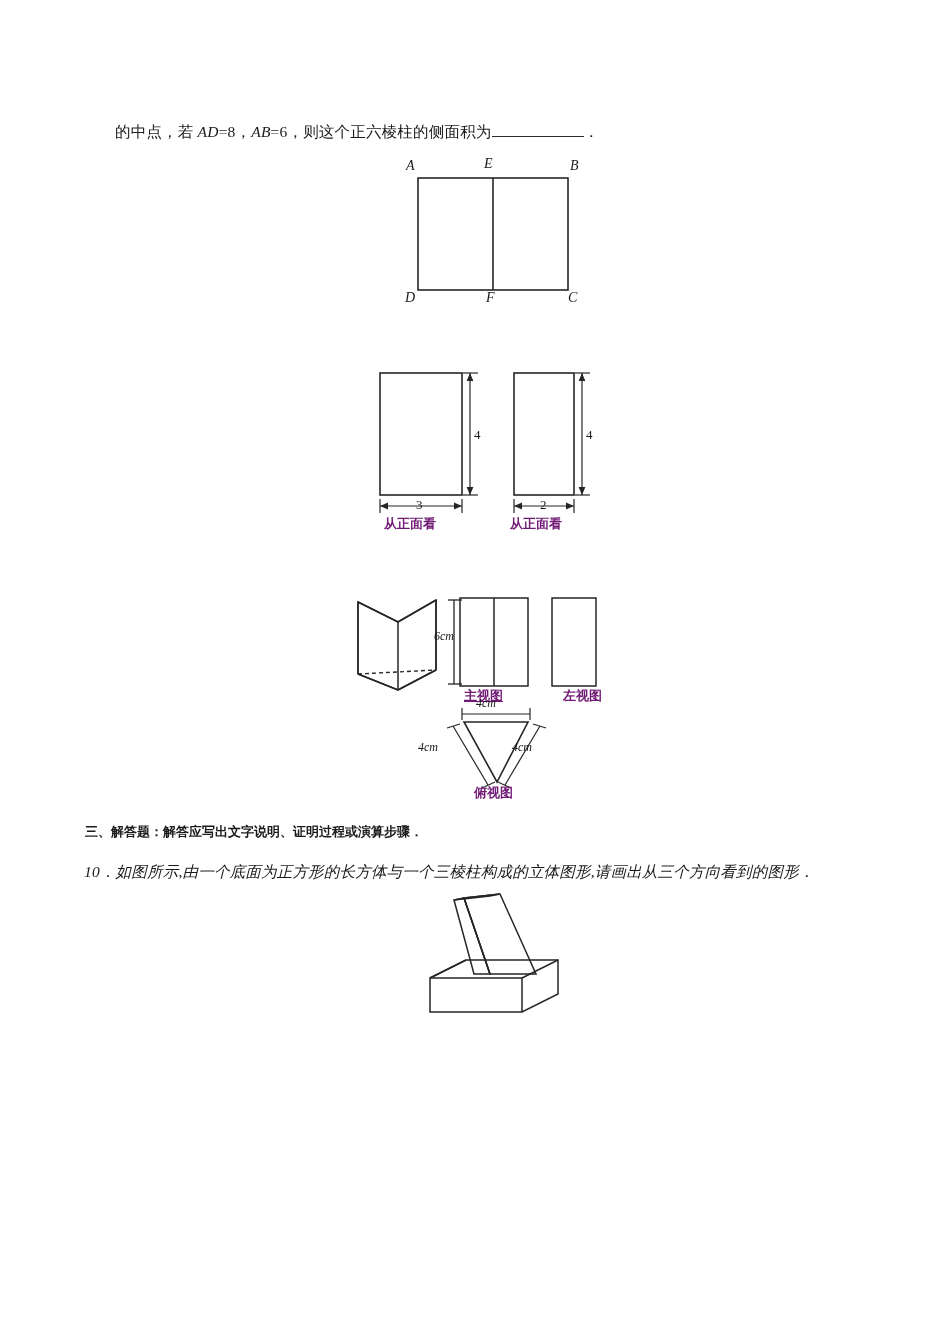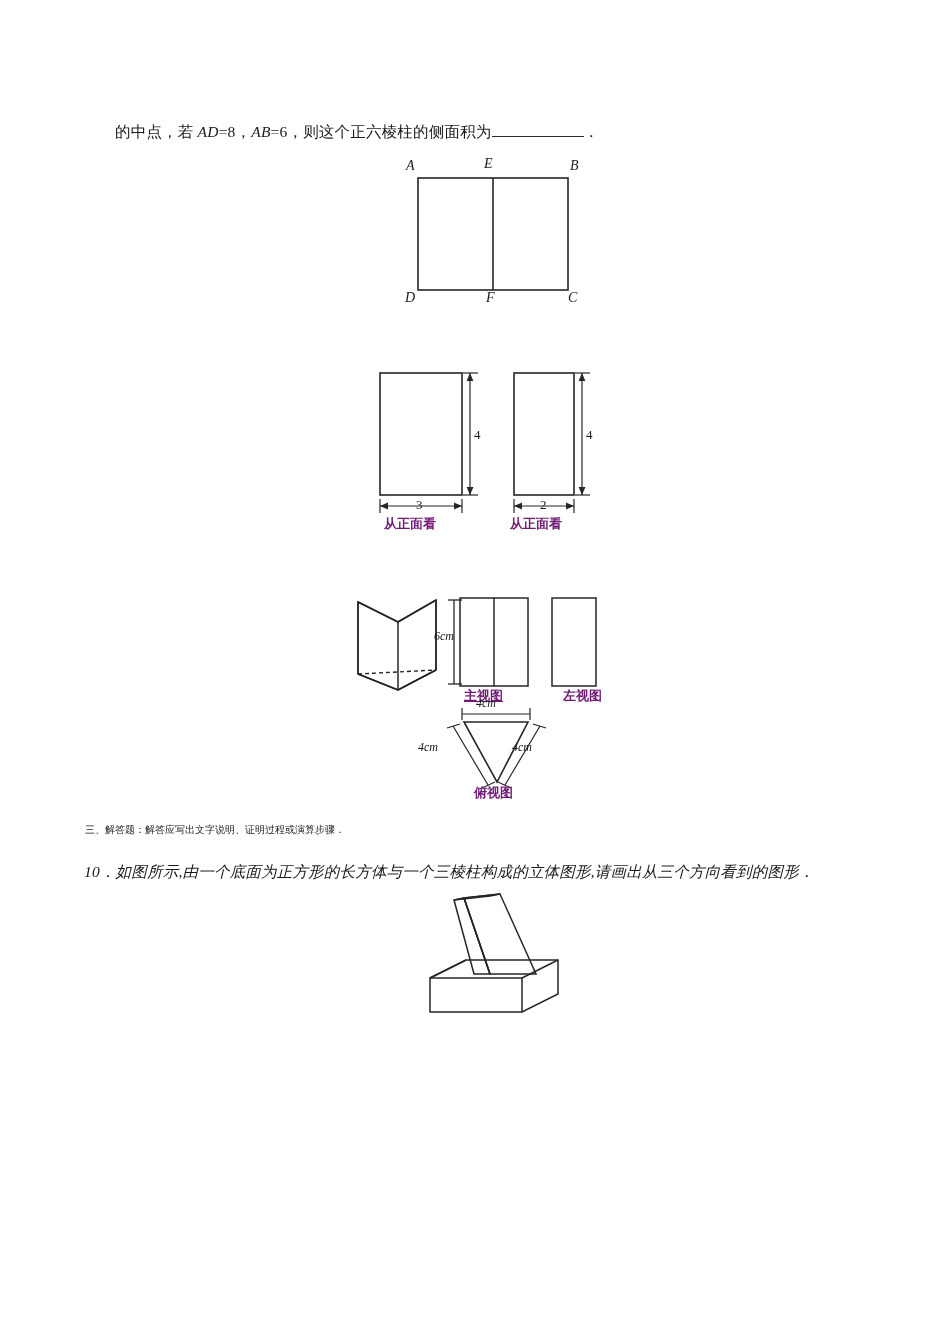"三、解答题：解答应写出文字说明、证明过程或演算步骤．" .sect-head { font-size: 10px -> 13px; font-weight: normal -> bold }
